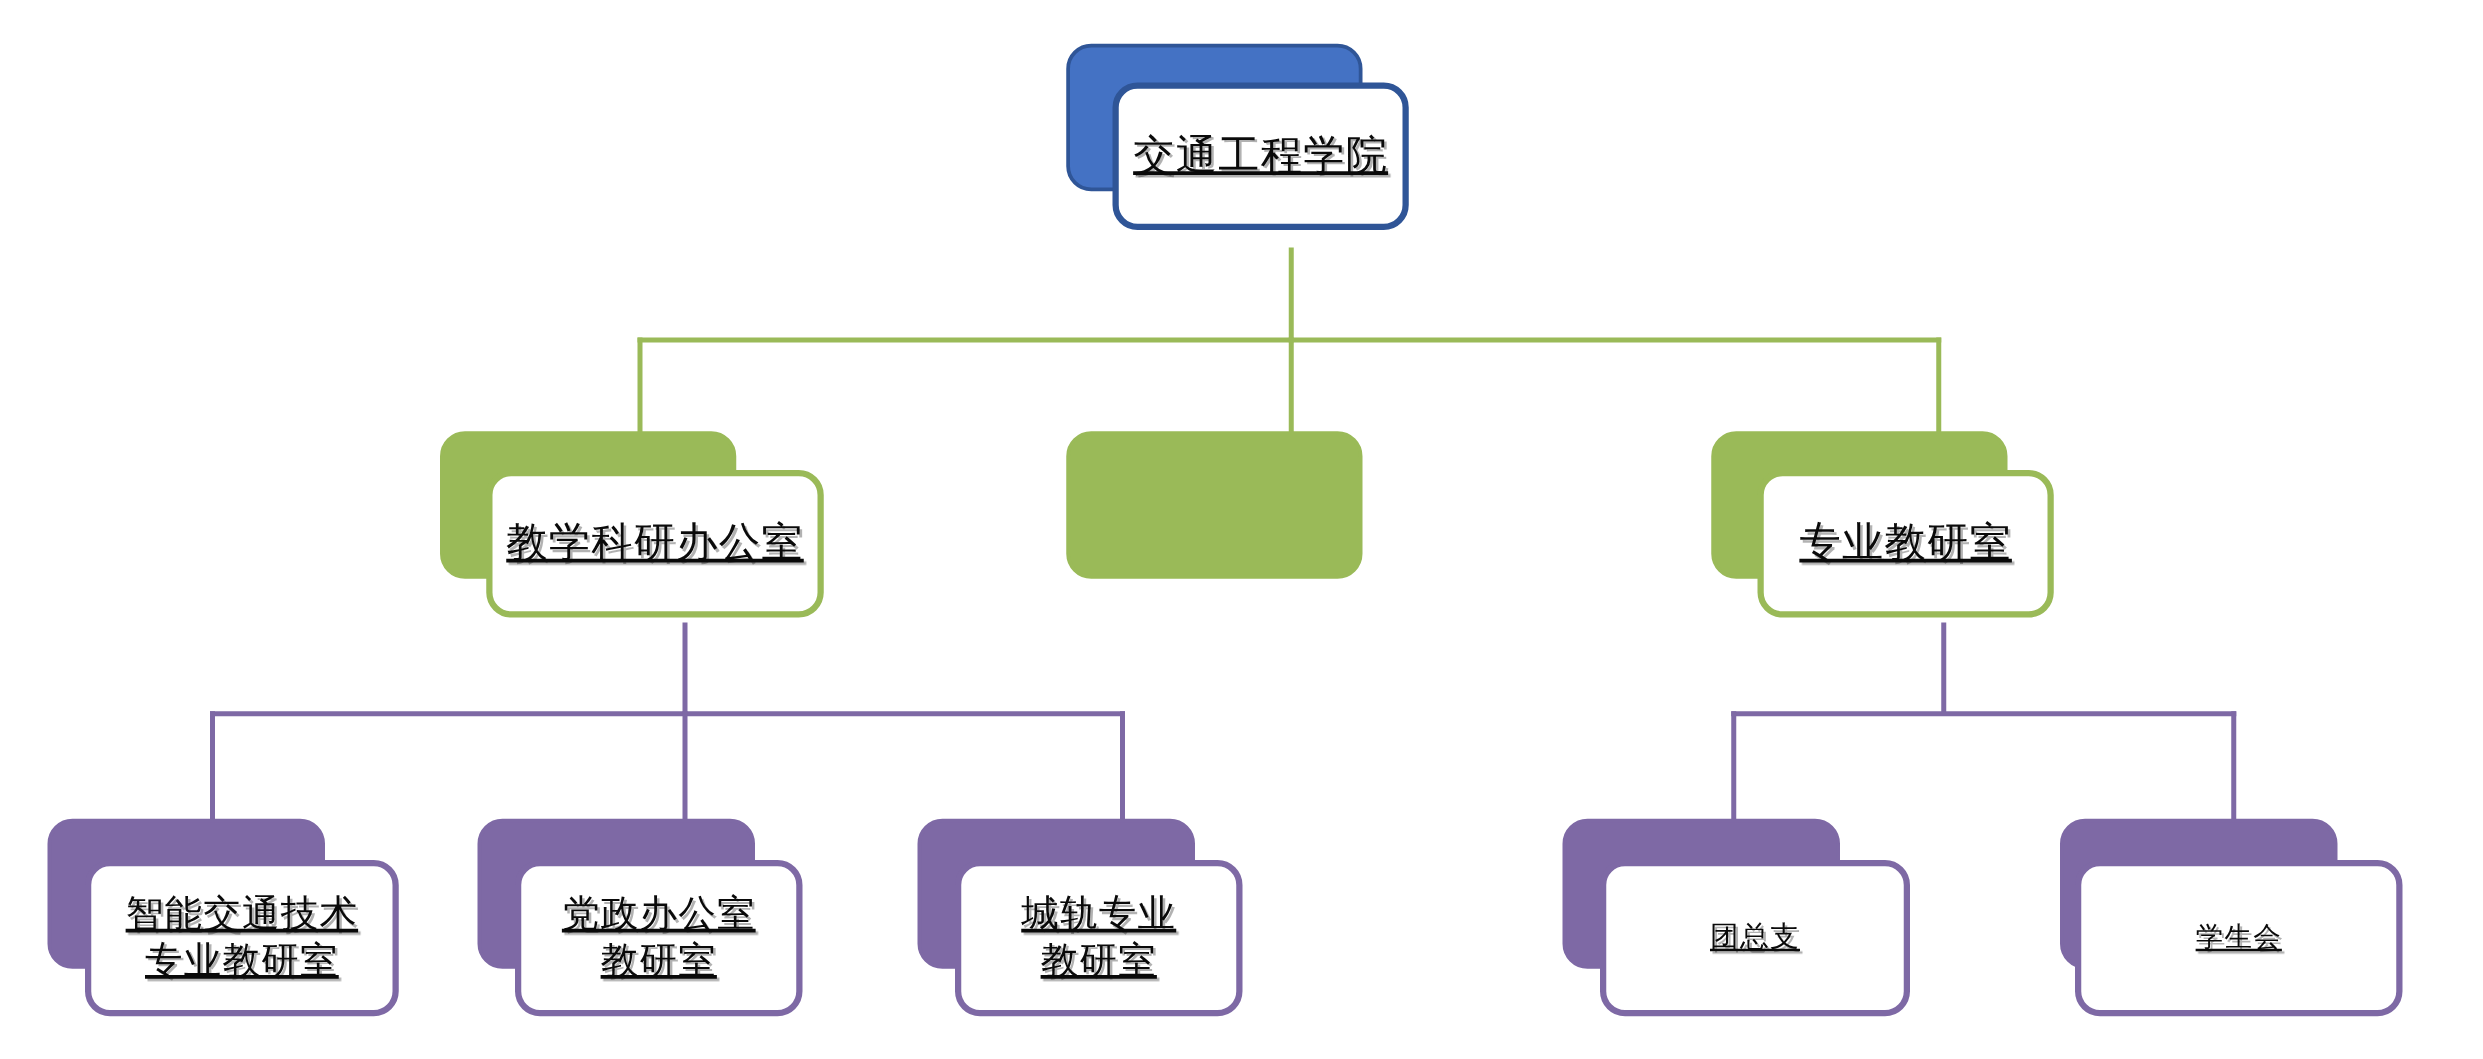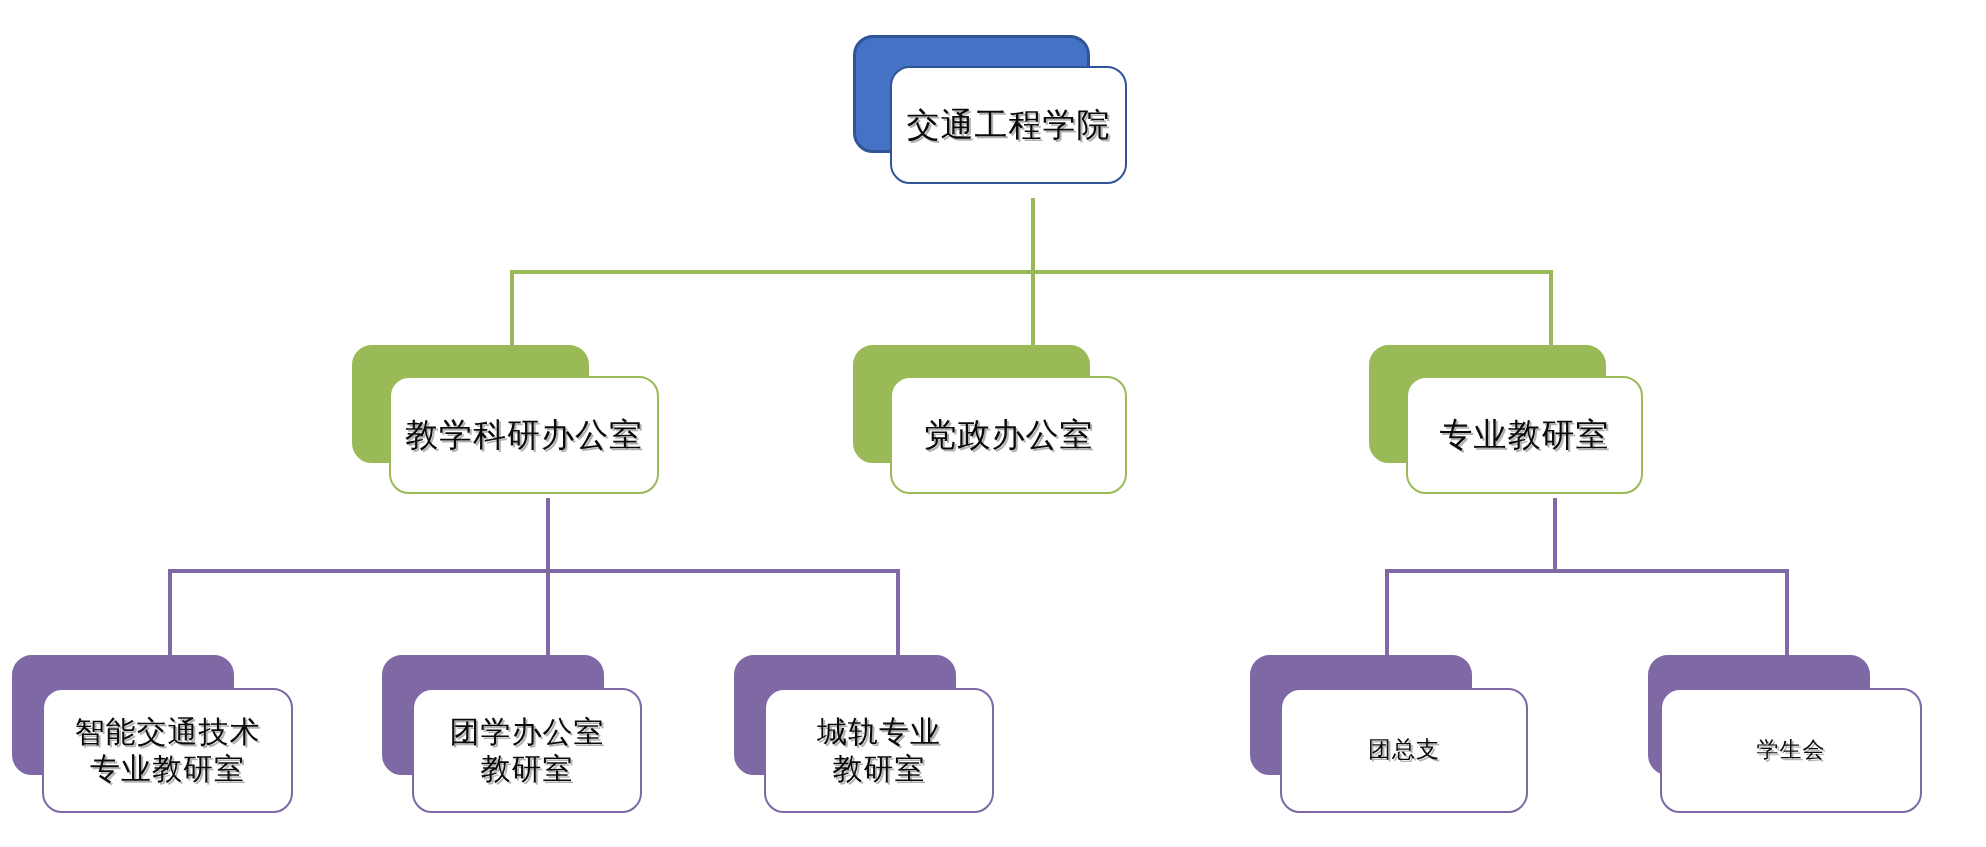"交通工程学院" .node .card { border: 2px solid #14532d -> 5px solid #14532d; text-decoration: none -> underline }
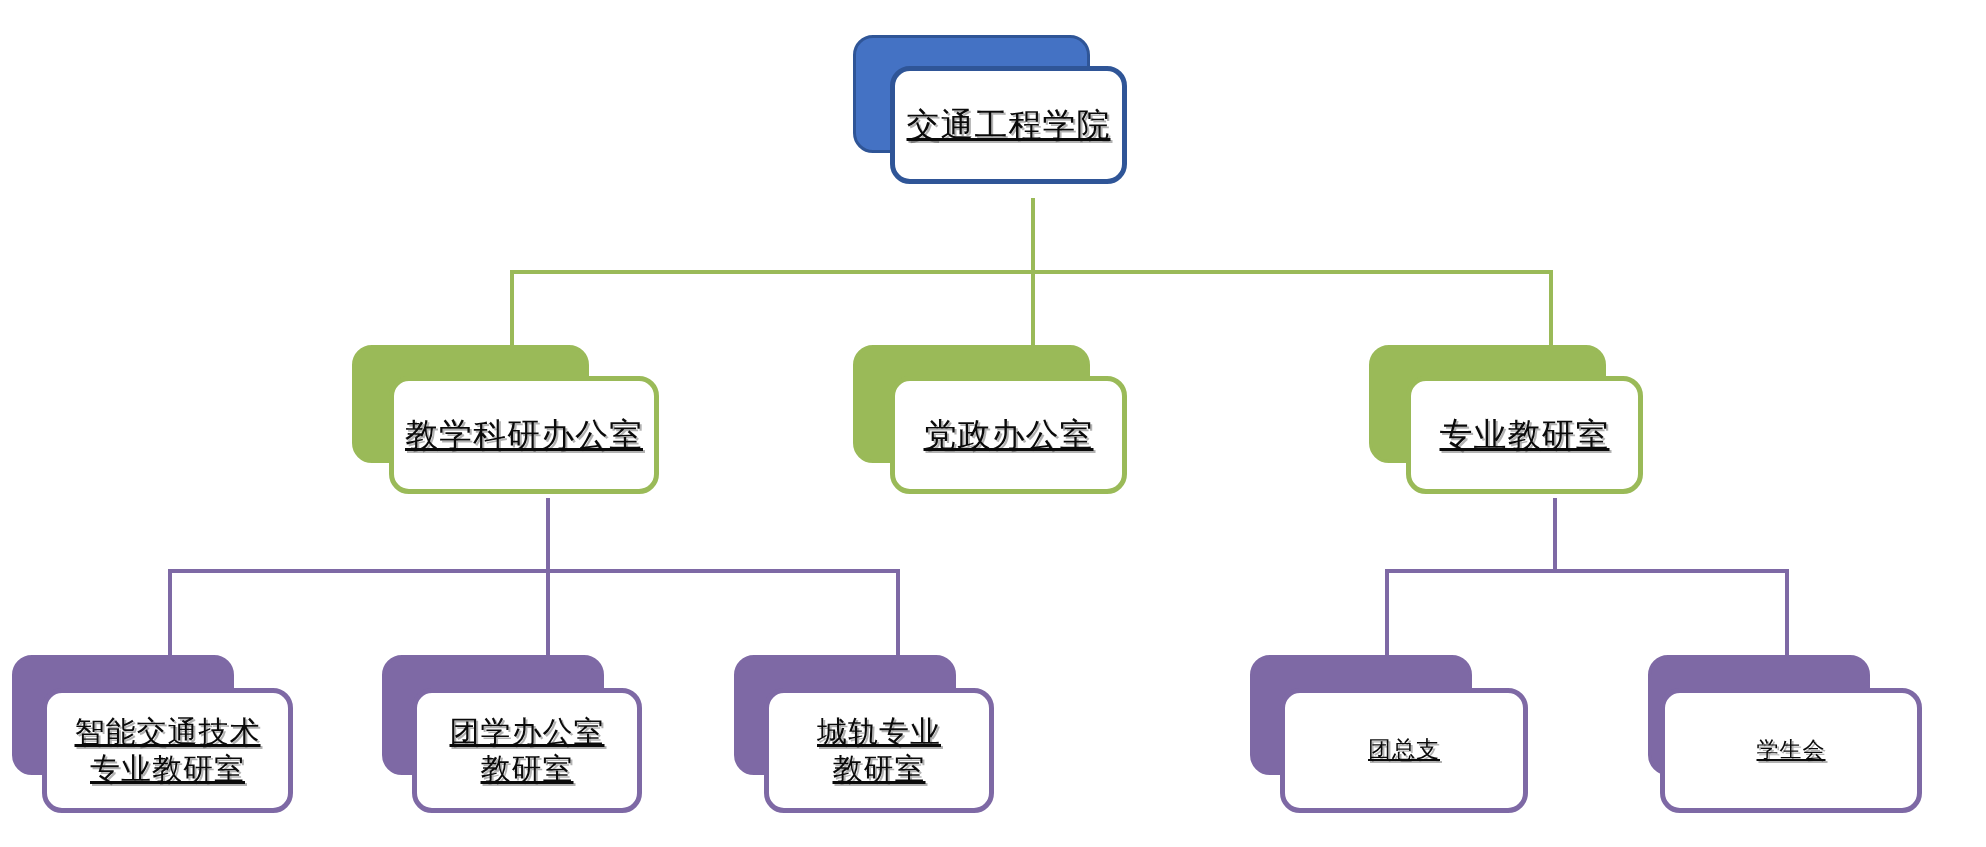"党政办公室" div.card { html: <div>党政办公室</div> -> none }
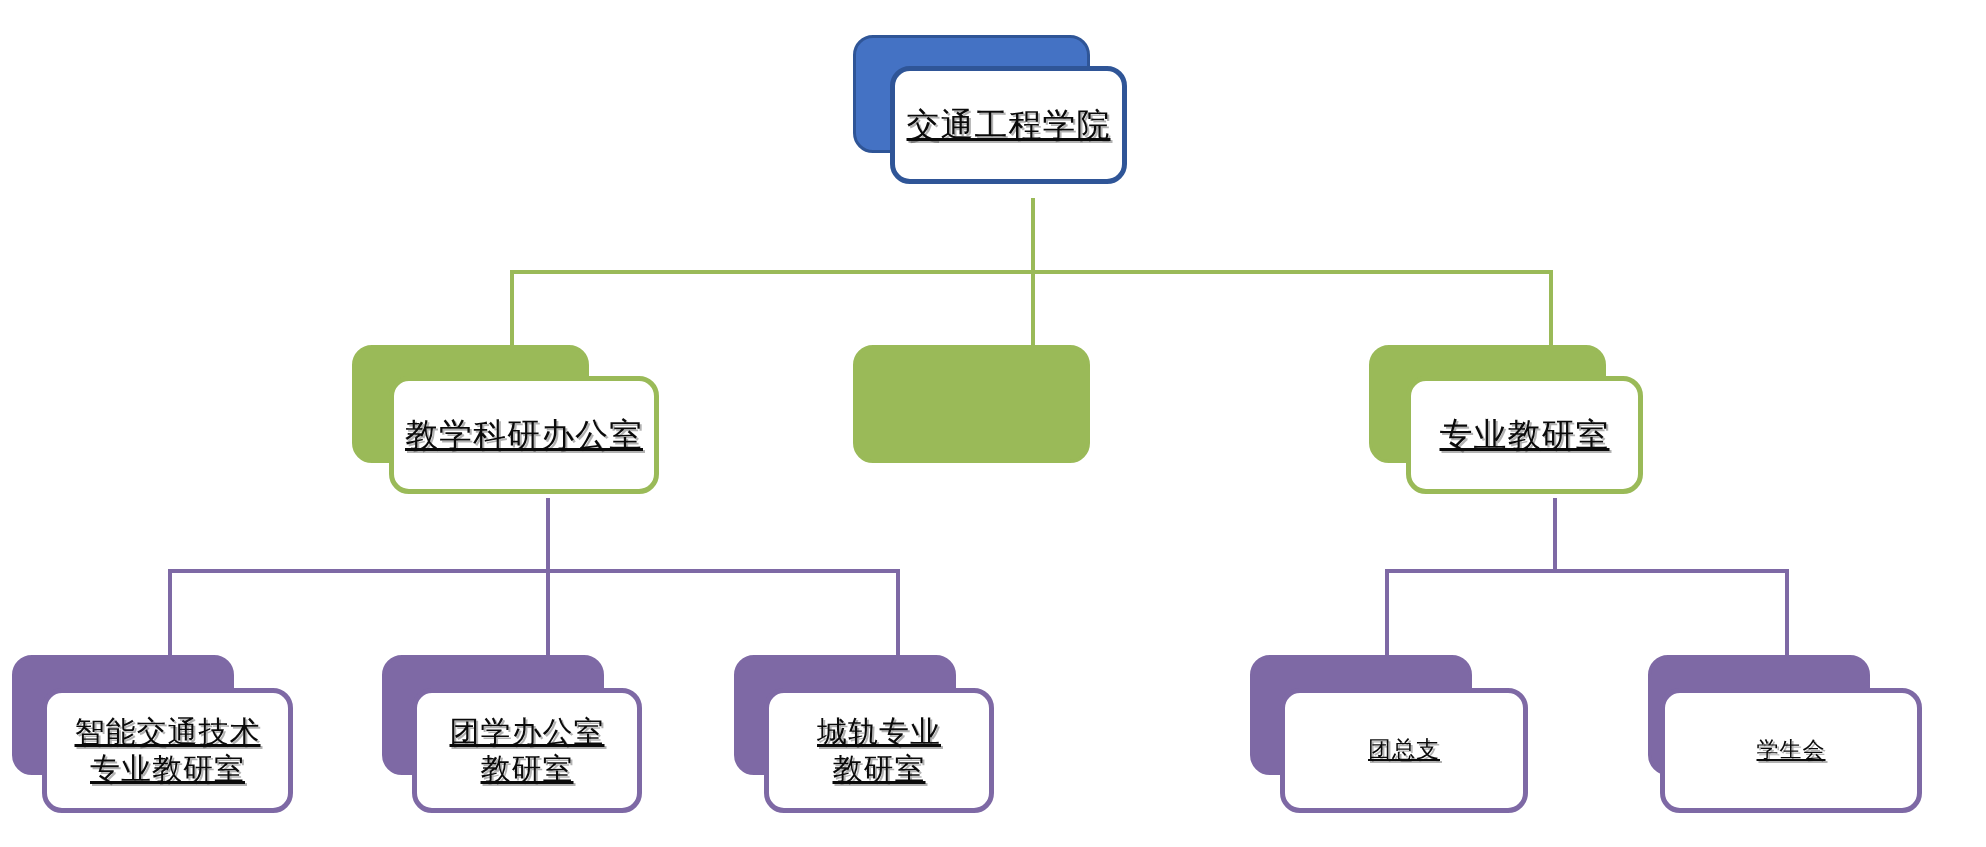"智能交通技术" div.node { left: 12px -> 38px }
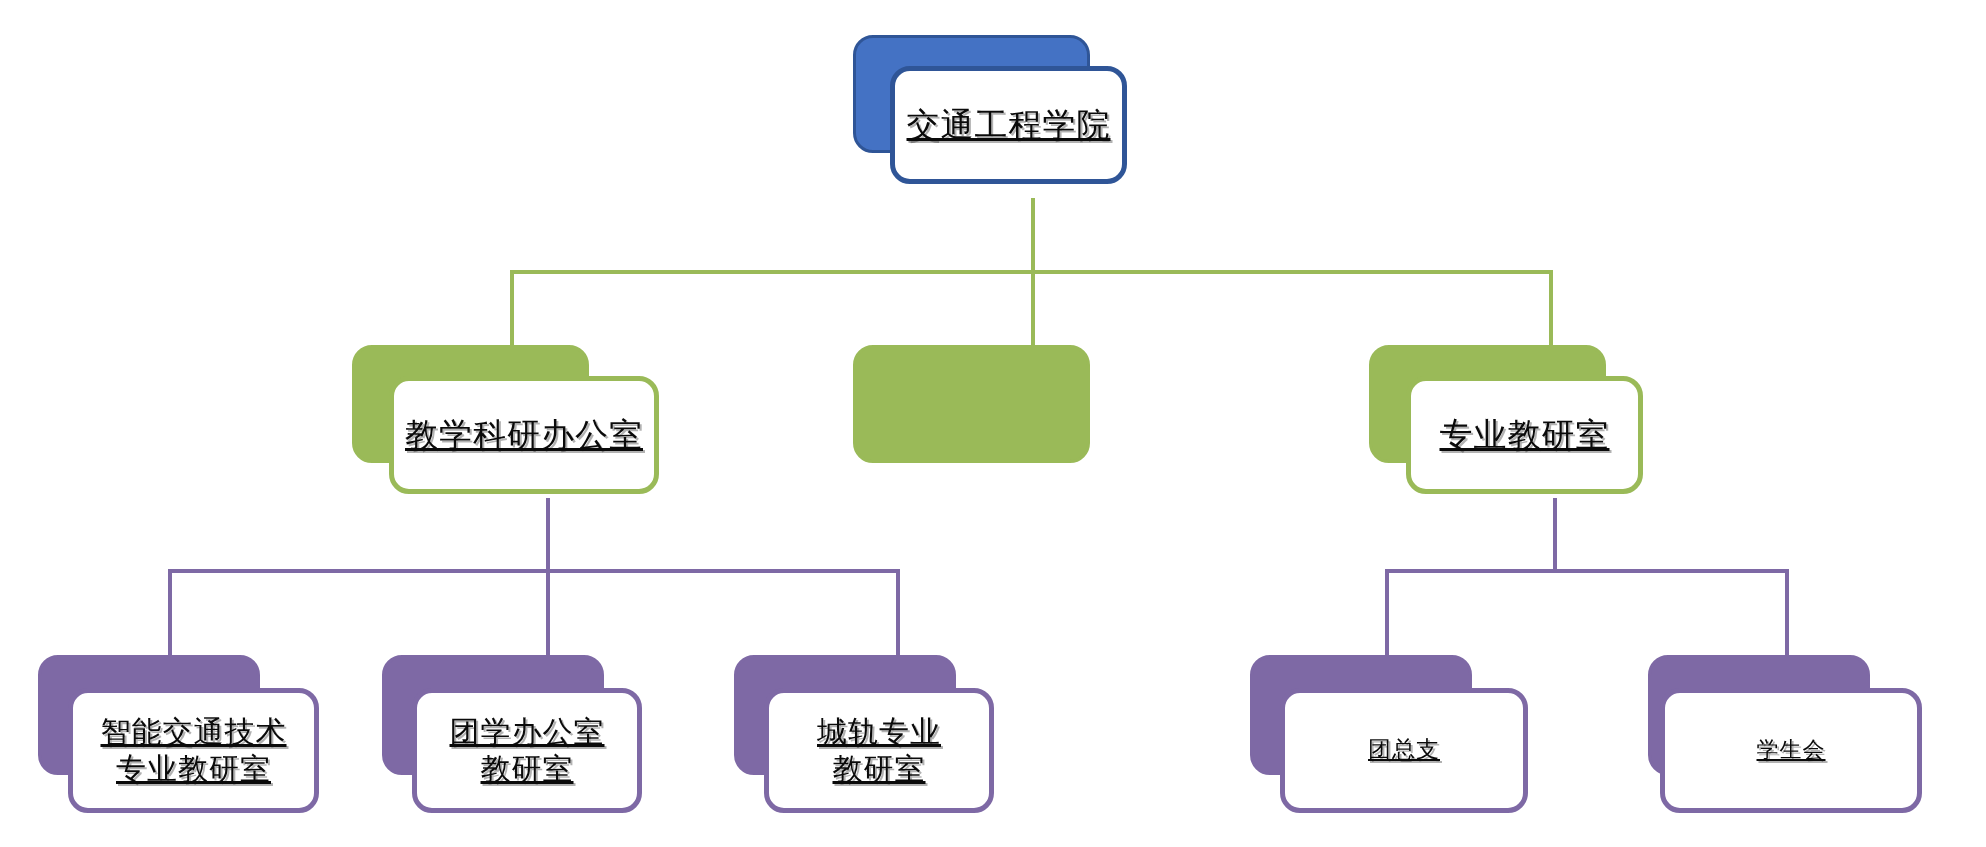"团学办公室" div.card { text: 团学 -> 党政 }
